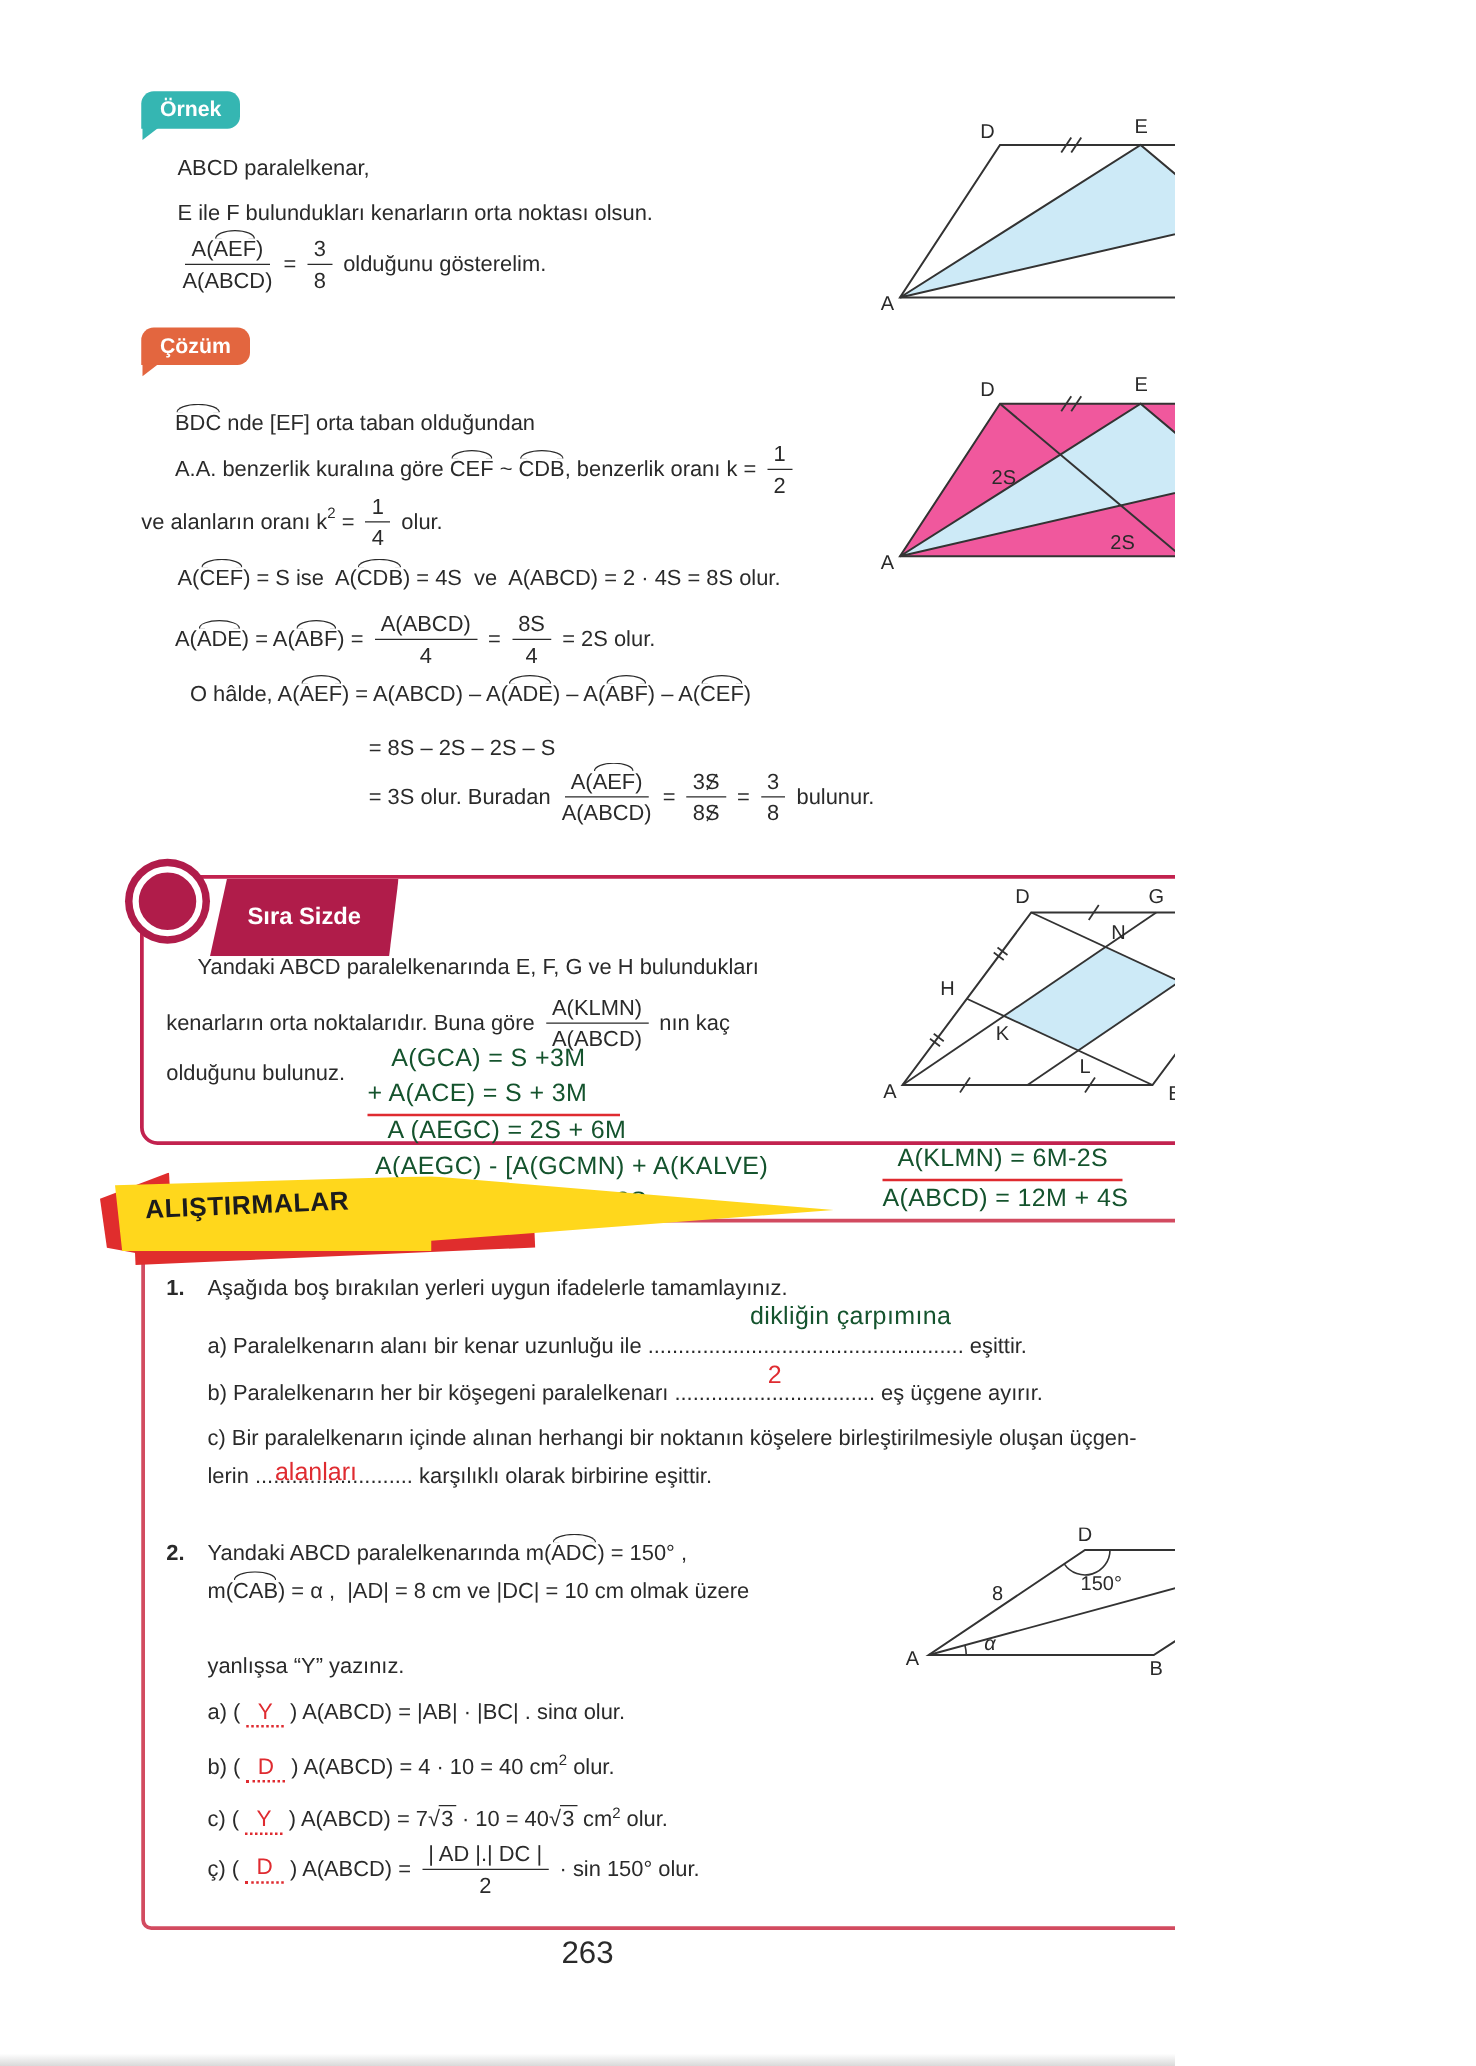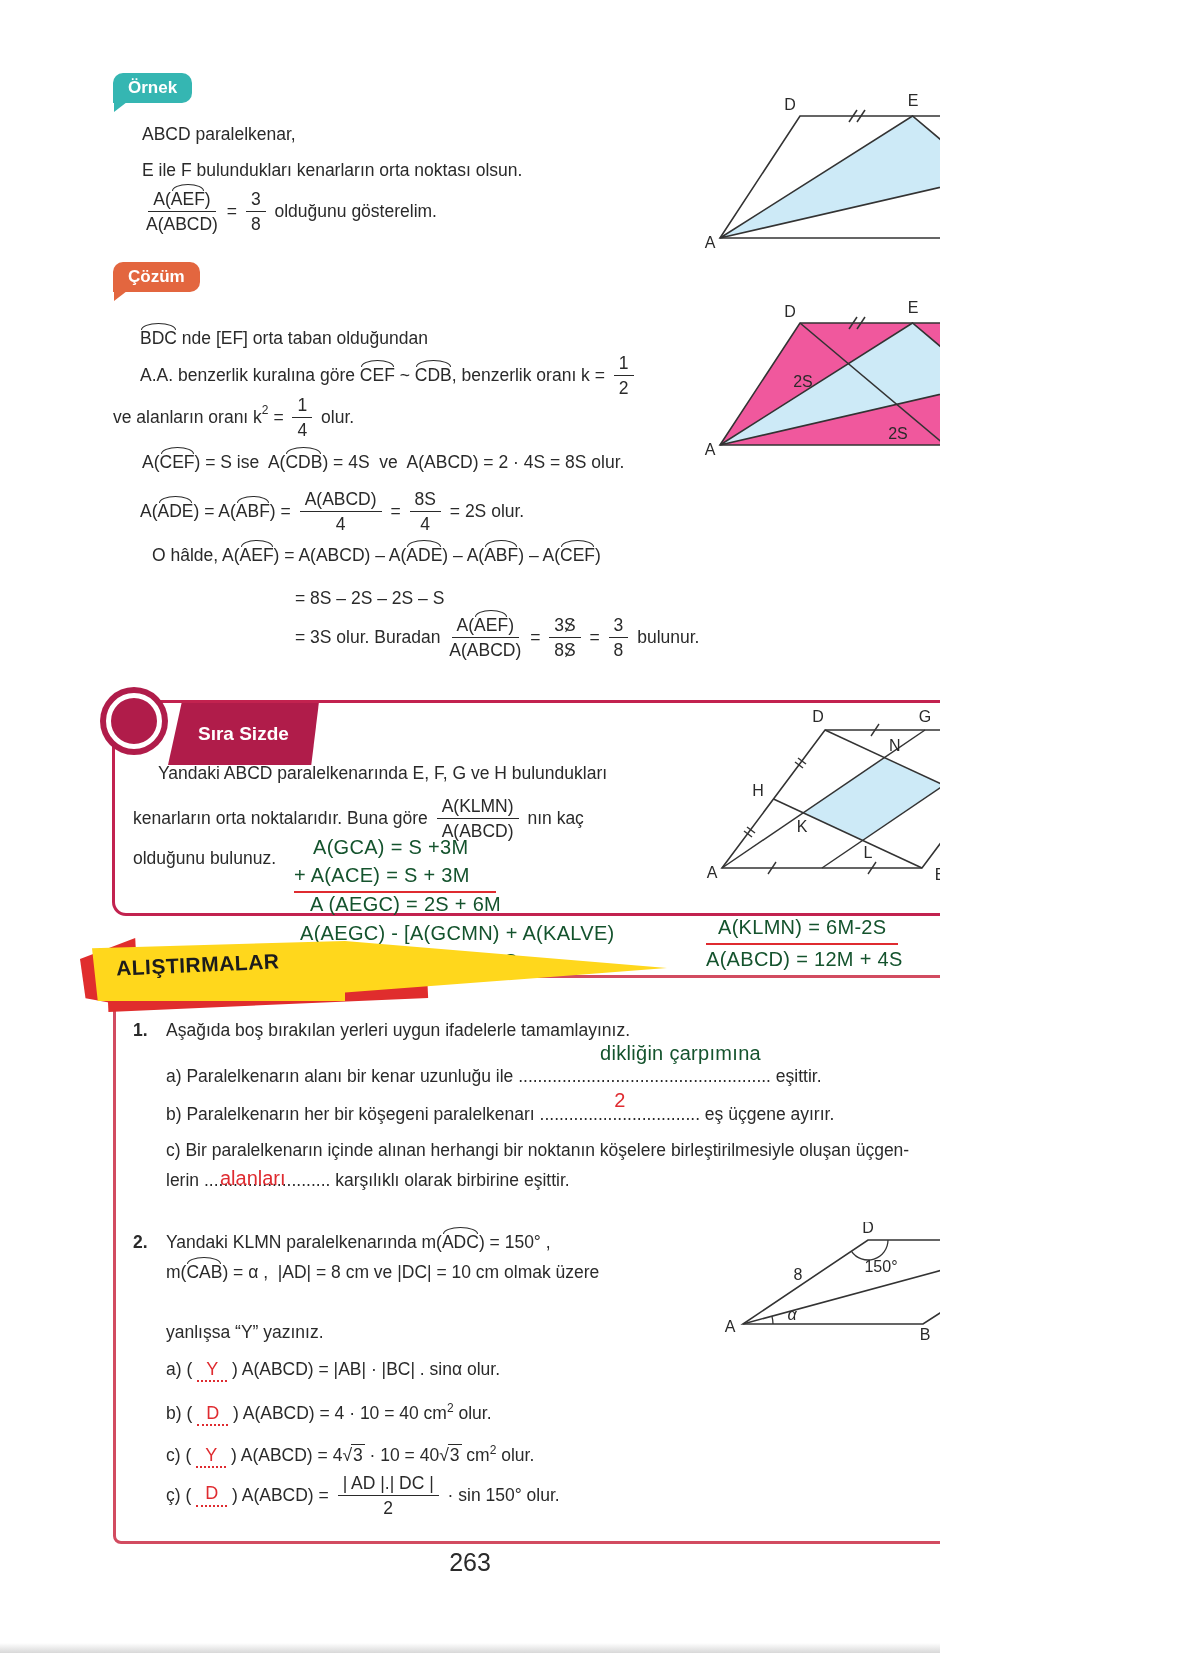"Yandaki KLMN paralelkenarında m(" span { text: KLMN -> ABCD }
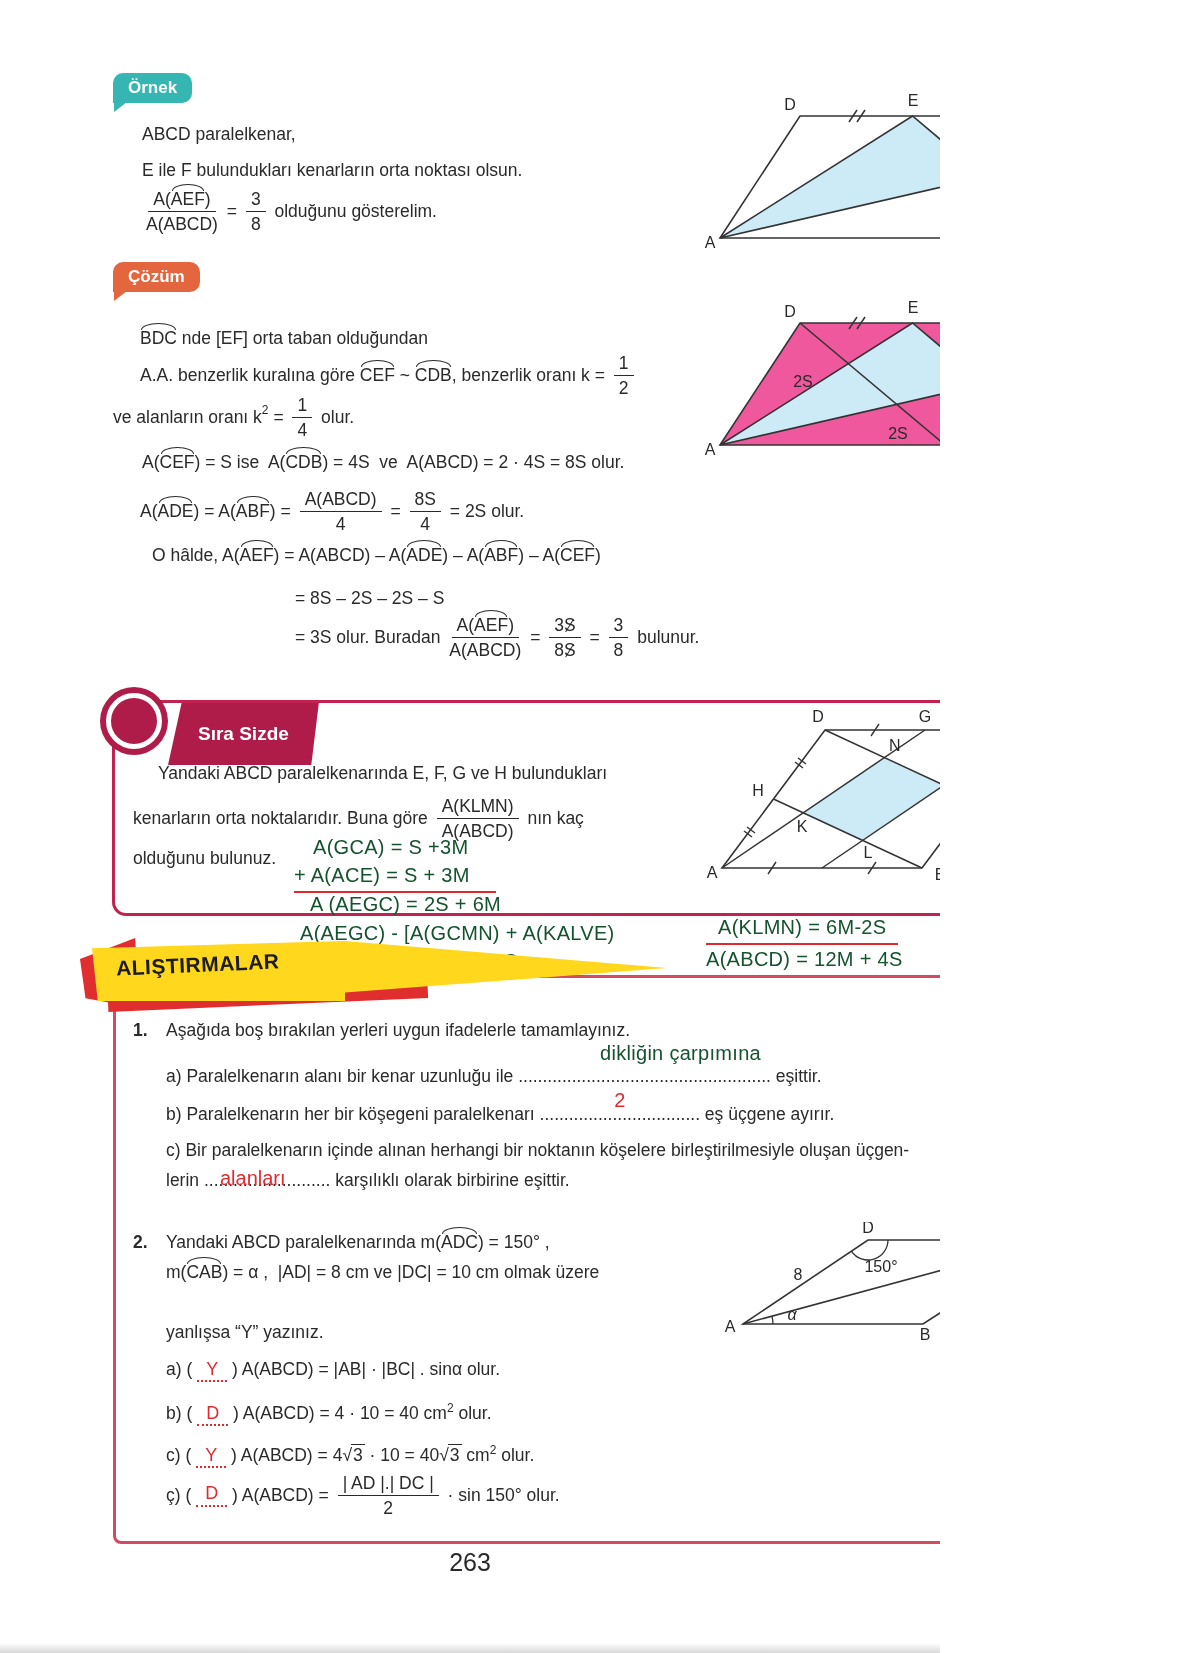") A(ABCD) = 4" span { text: 4 -> 7 }
